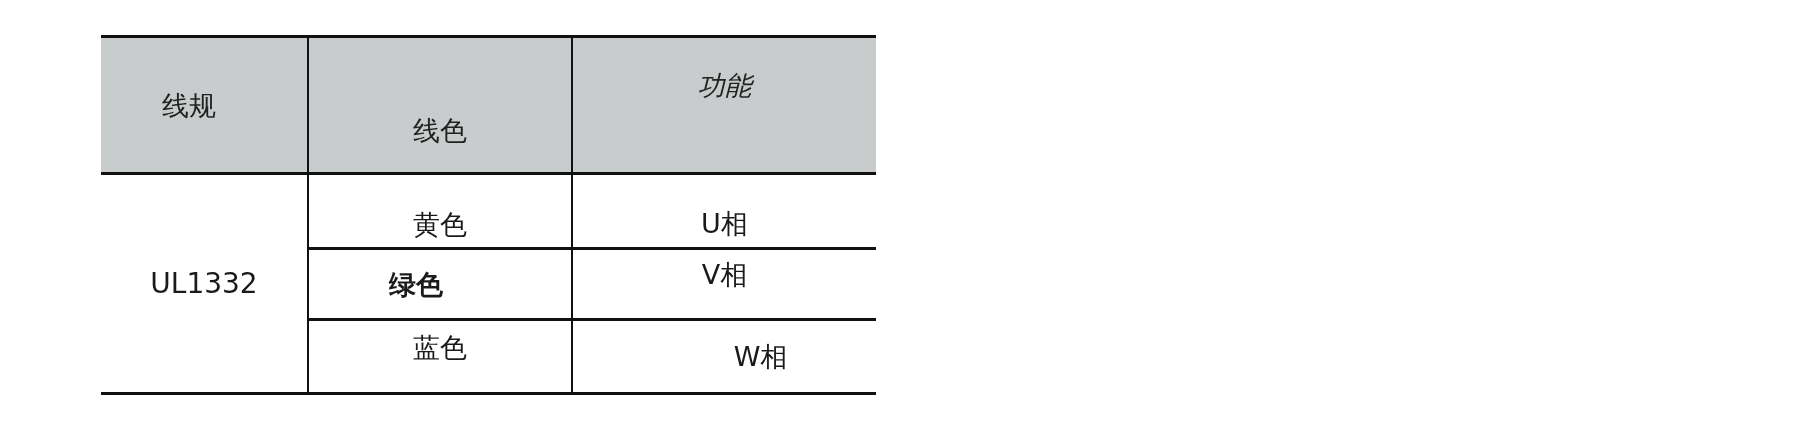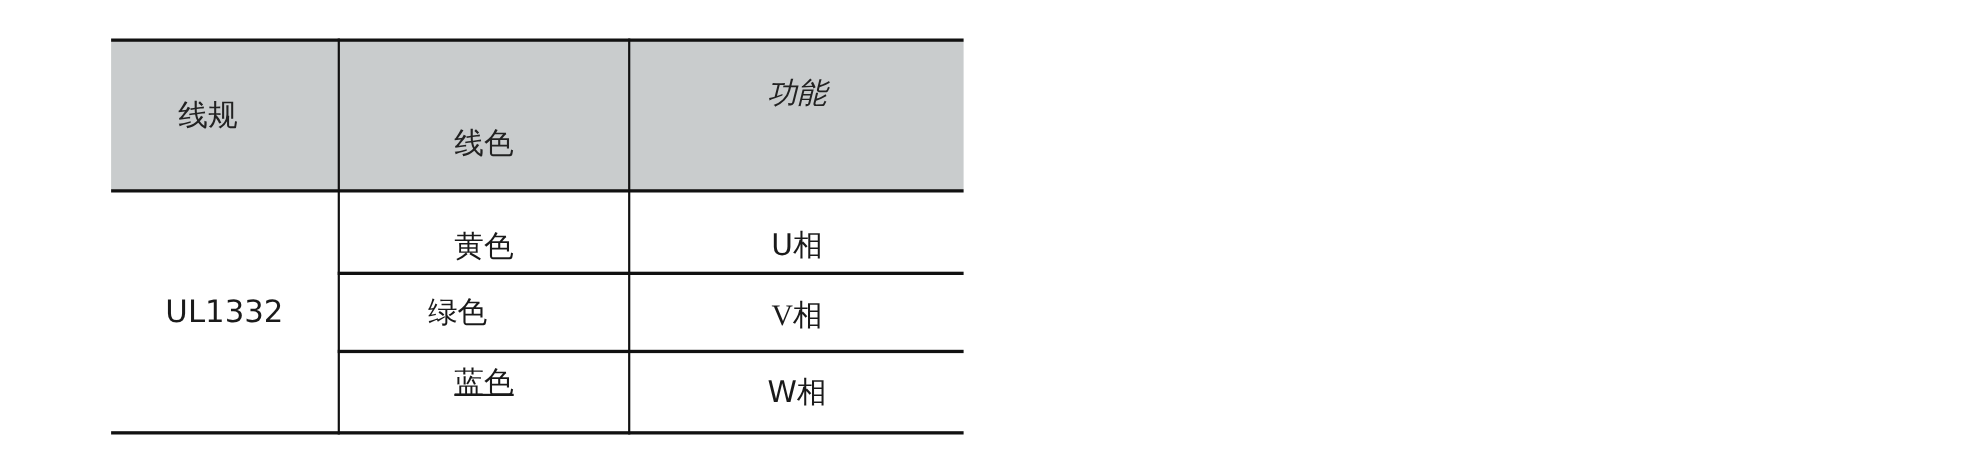"绿色" div.cell { font-weight: none -> bold }
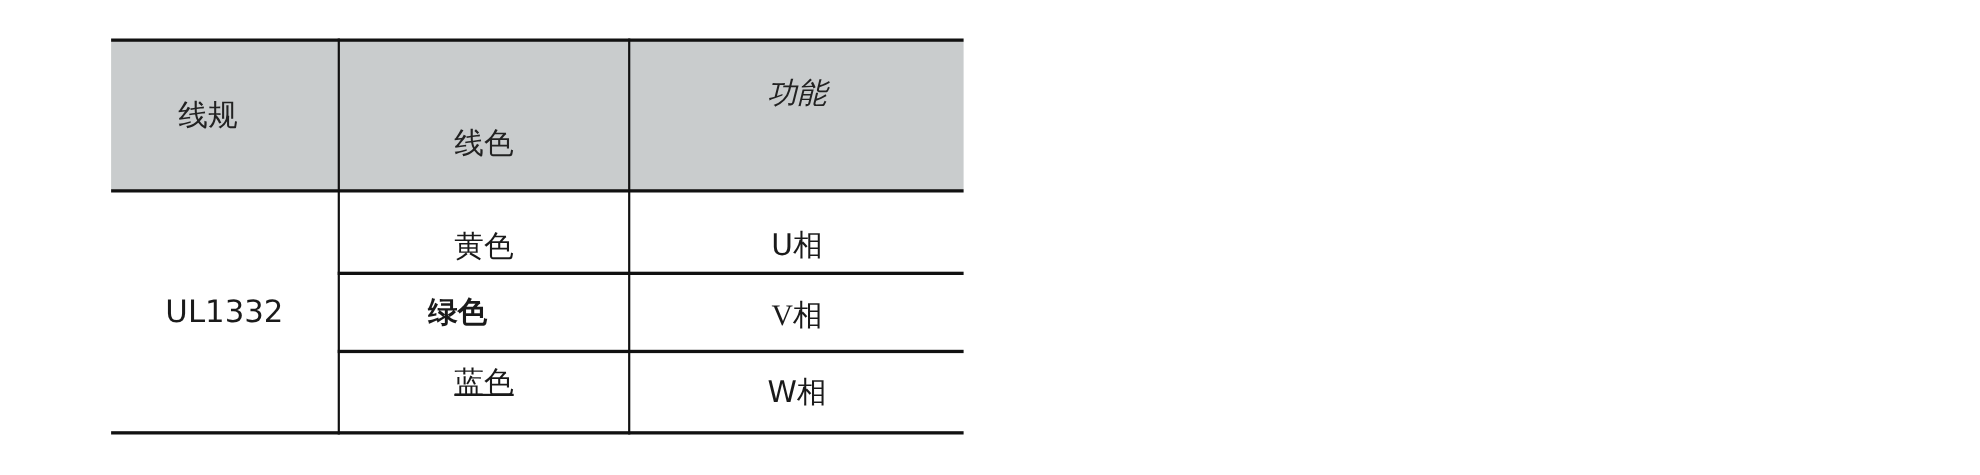"V相" div.cell { font-family: Liberation Serif, serif -> none; top: 227px -> 215px }
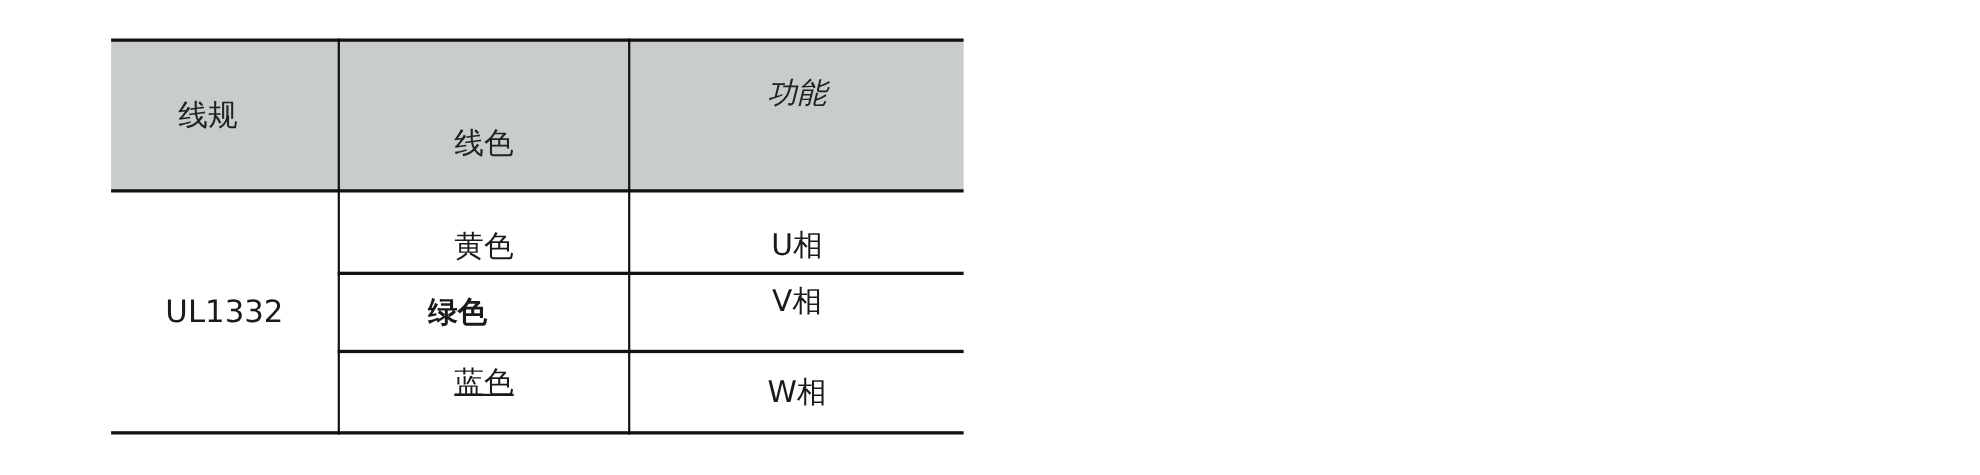"蓝色" div.cell { text-decoration: underline -> none }
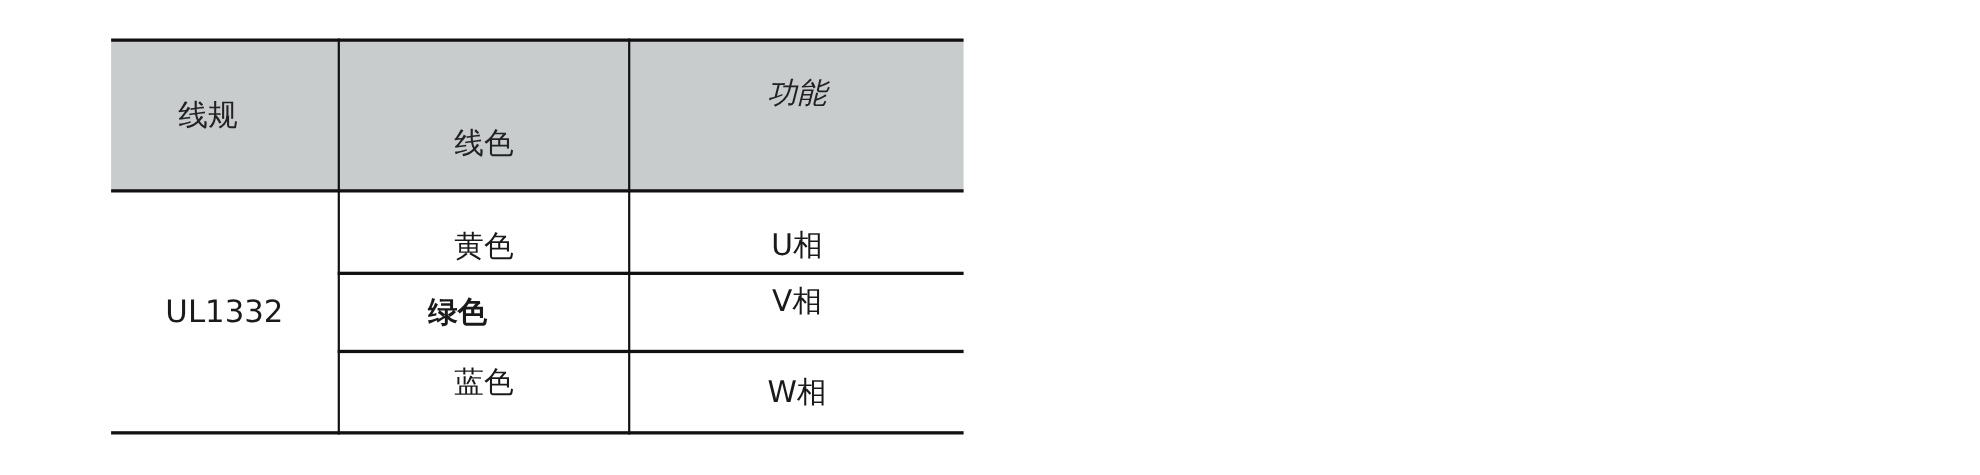"W相" div.cell { padding-left: none -> 36px }
